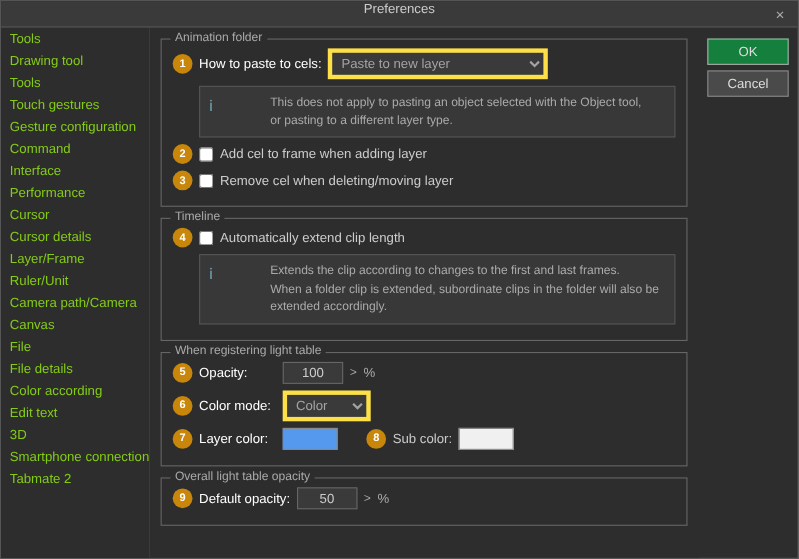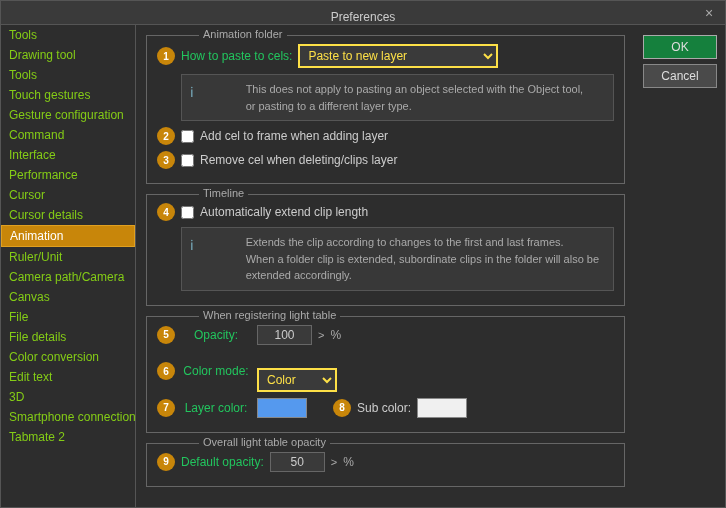"Preferences" .title-bar { align-items: flex-end -> flex-start }
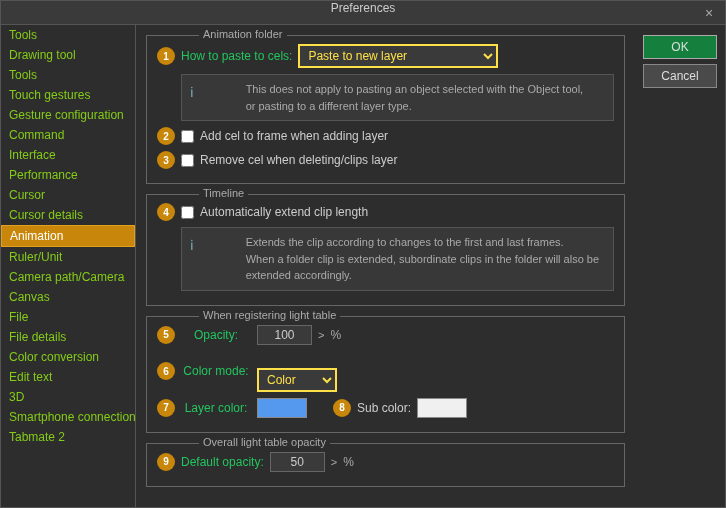"Animation folder" .section-label { margin-left: 44px -> none }
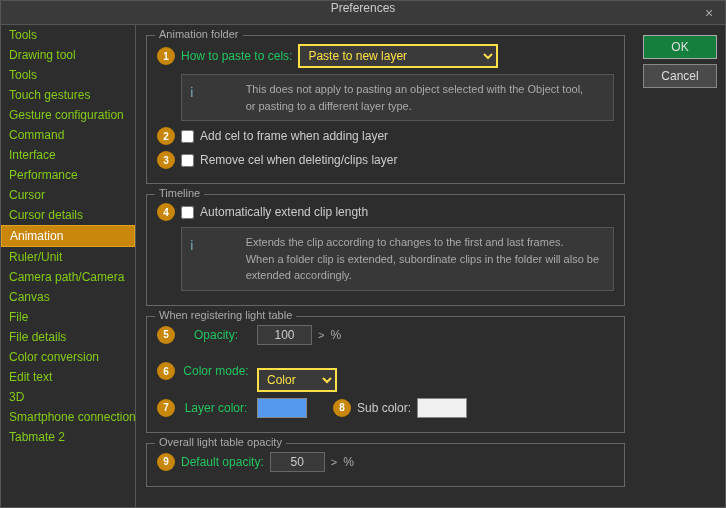"How to paste to cels:" .field-label { color: #22c55e -> #ffffff; text-align: center -> left }
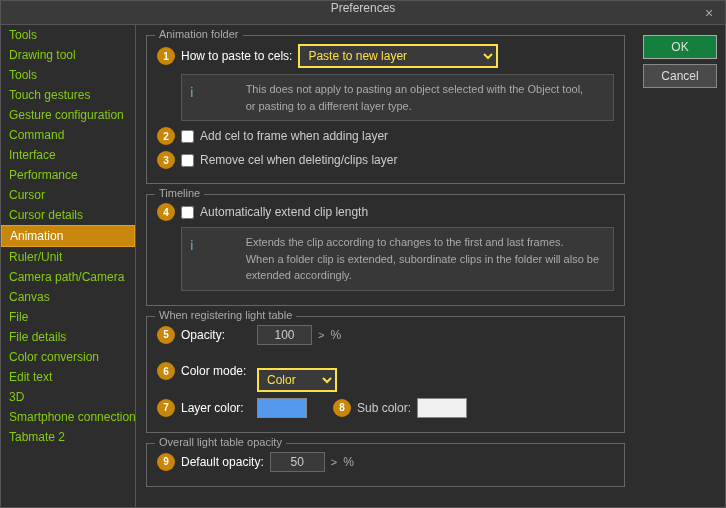"Paste to new layer" .dropdown { border: 2px solid #fde047 -> 4px solid #fde047; color: #fde047 -> #a3a3a3 }
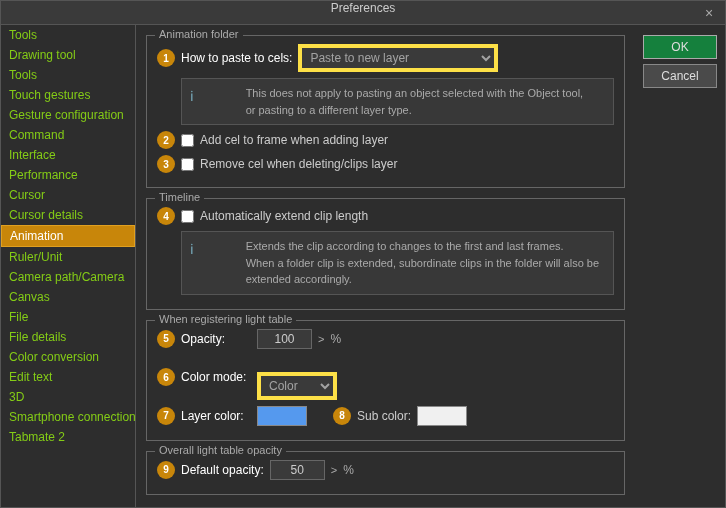"Remove cel when deleting/clips layer" span.label-text { text: deleting/clips -> deleting/moving }
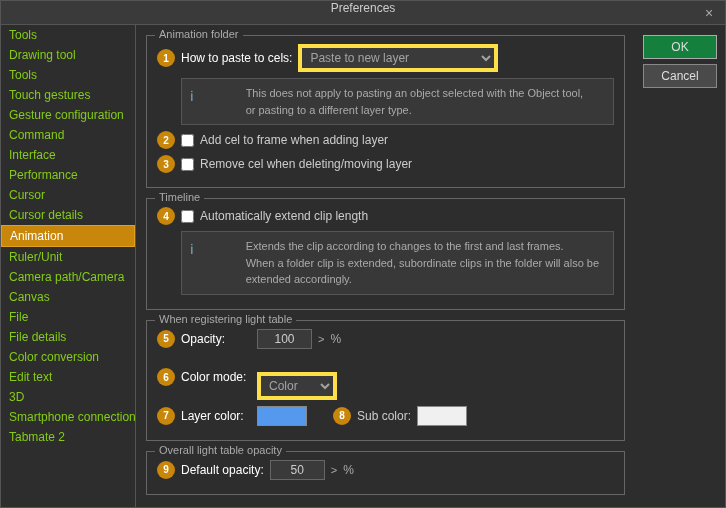"Layer/Frame" div.sidebar-item { html: none -> <div>Layer/Frame</div> }
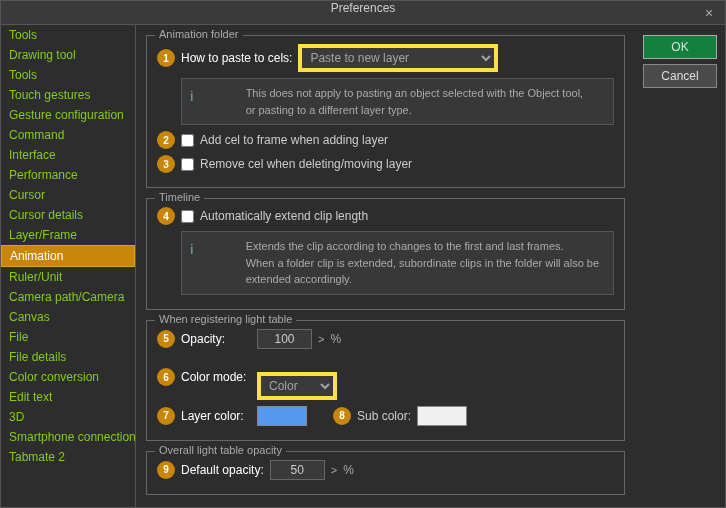"Animation" div.sidebar-item { html: <div>Animation</div> -> none }
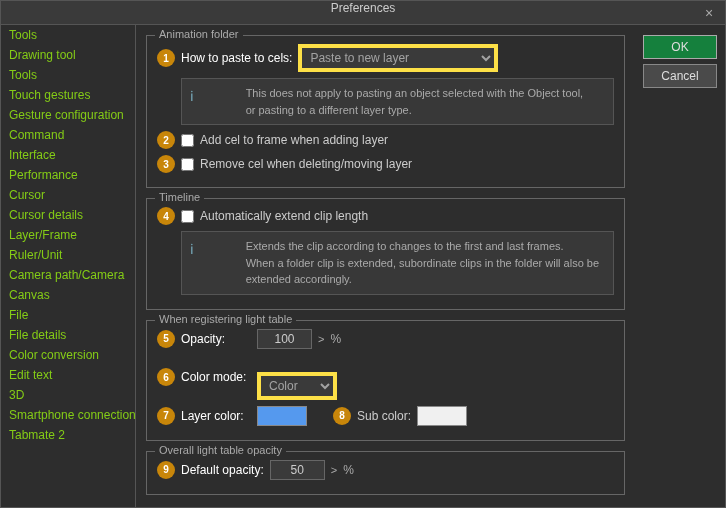"Color conversion" div.sidebar-item { text: conversion -> according }
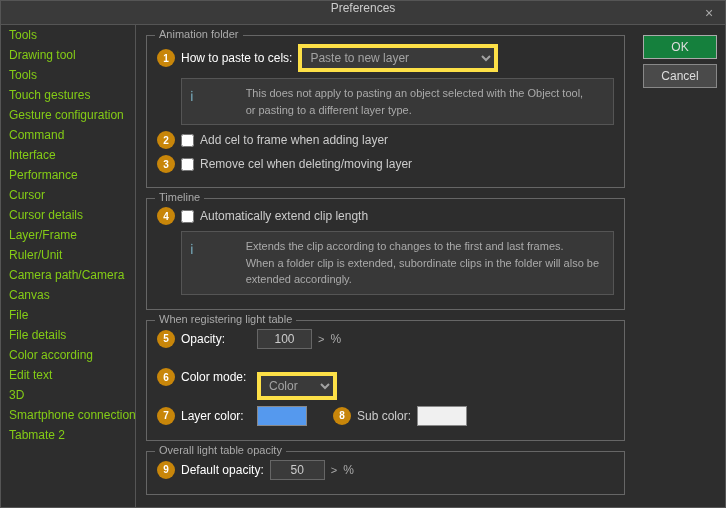"Color" .dropdown-color { margin-top: 17px -> none }
